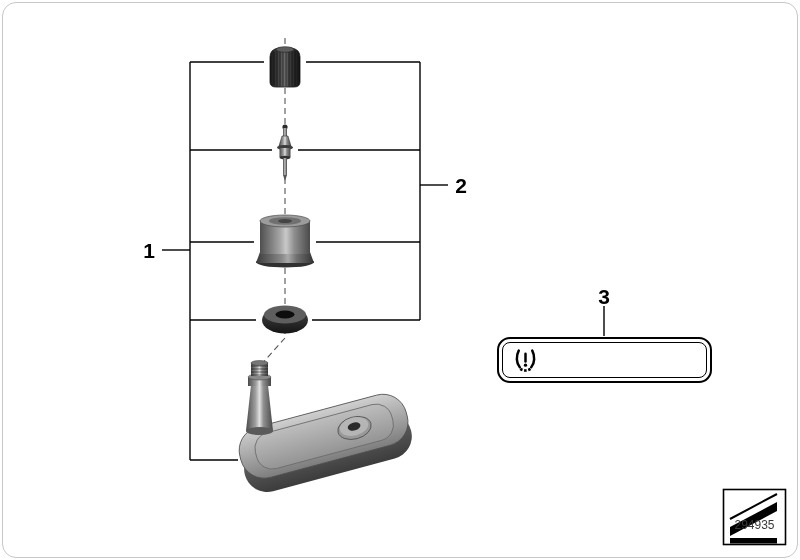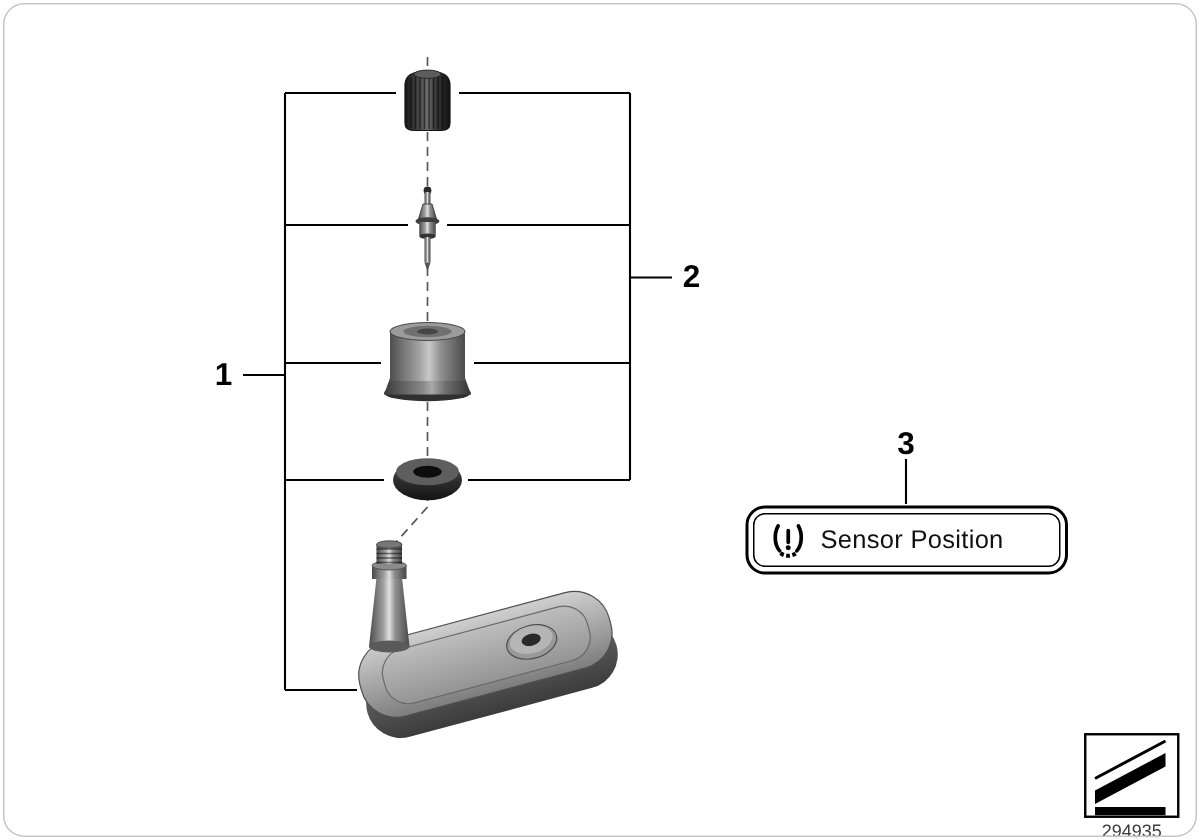"Sensor Position" span.badge-text { html: <span>Sensor Position</span> -> none }
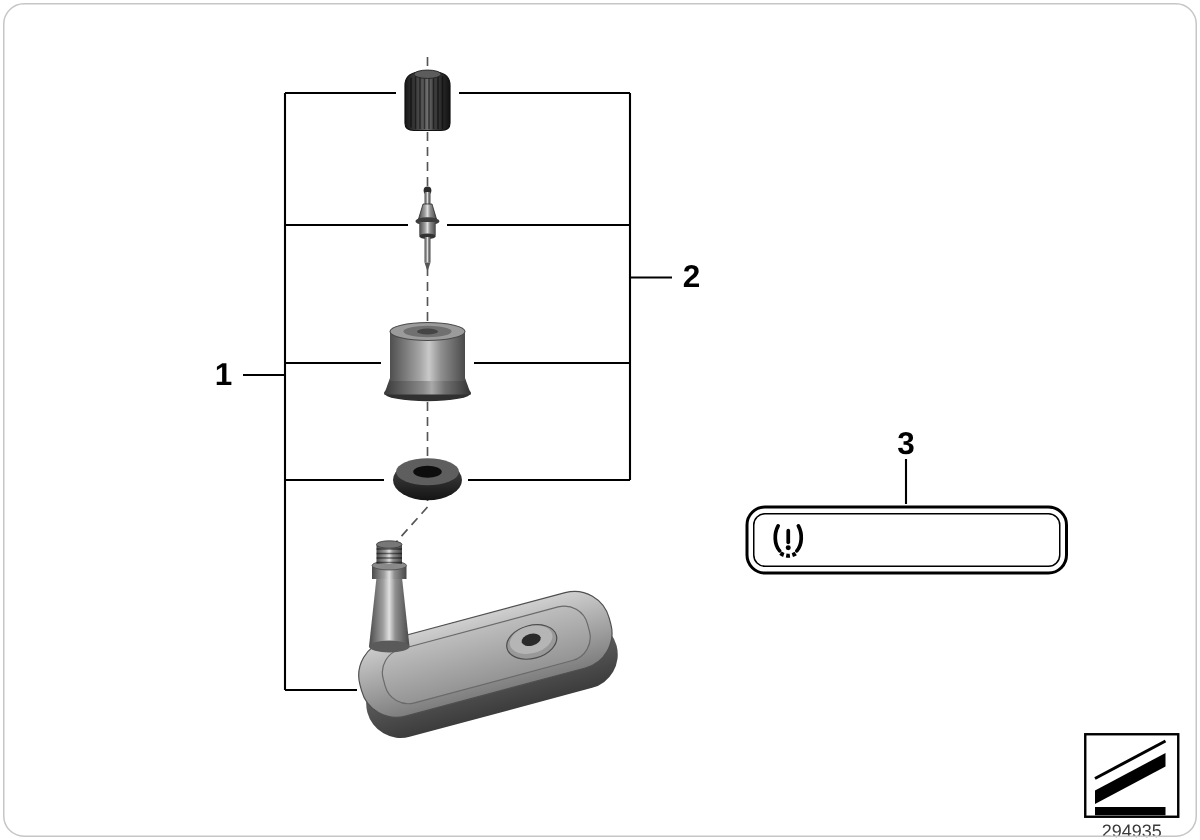"294935" .part-number { top: 547px -> 518px }
